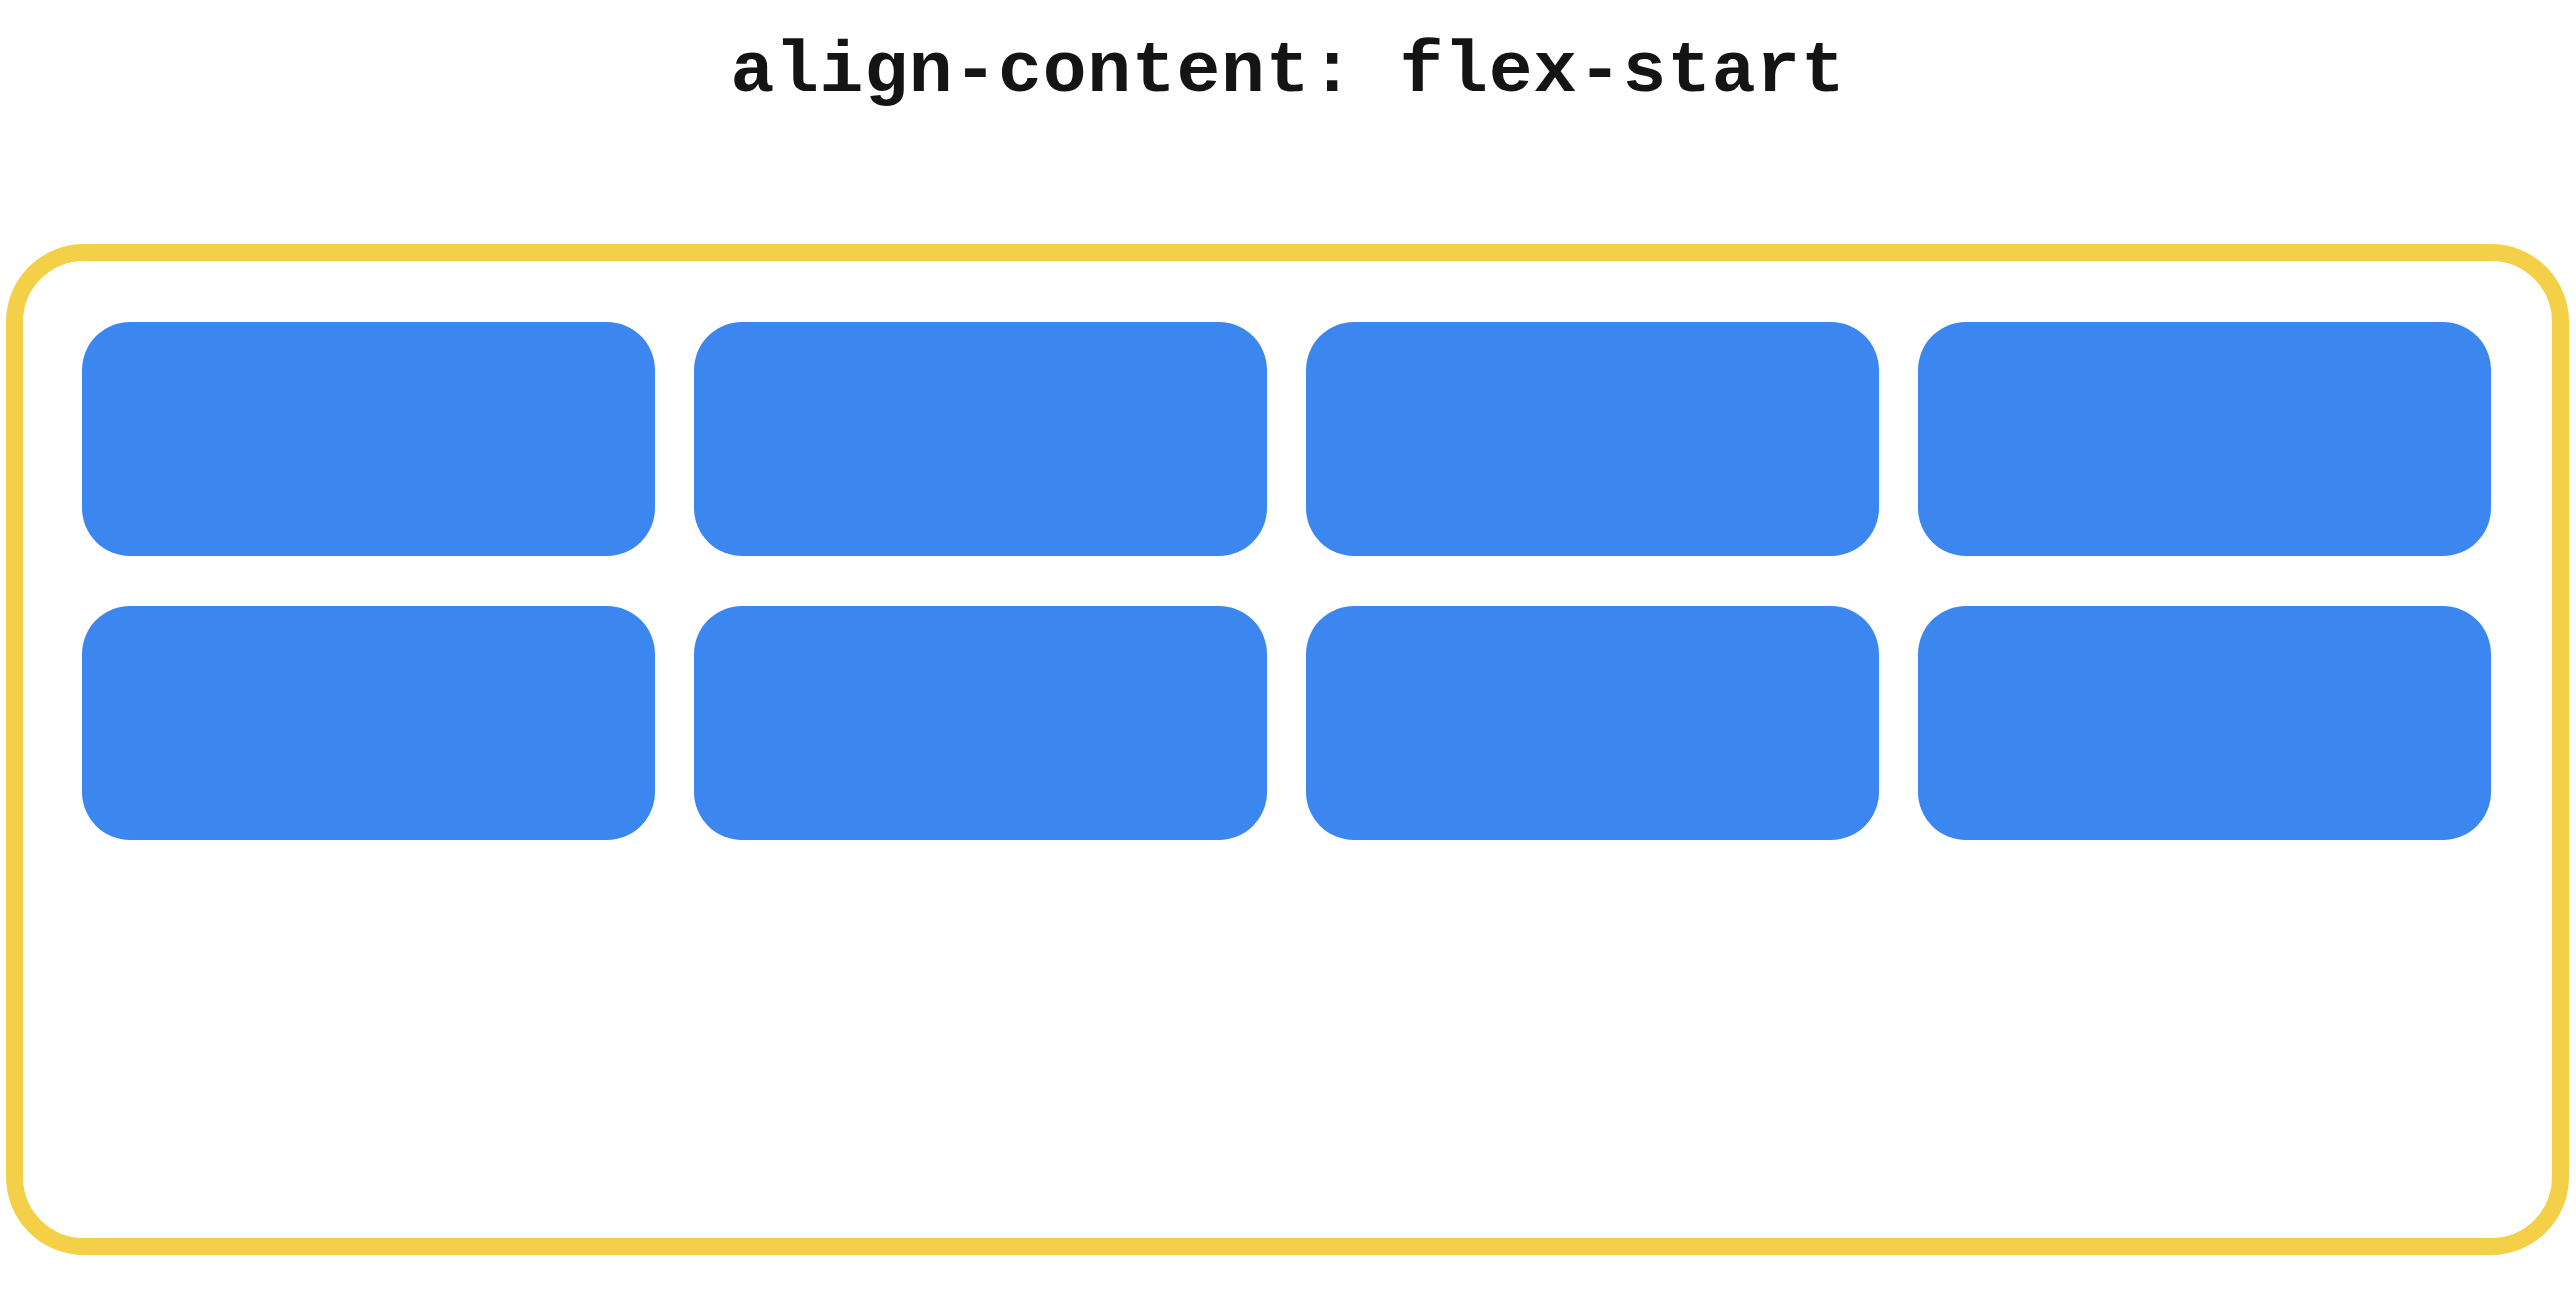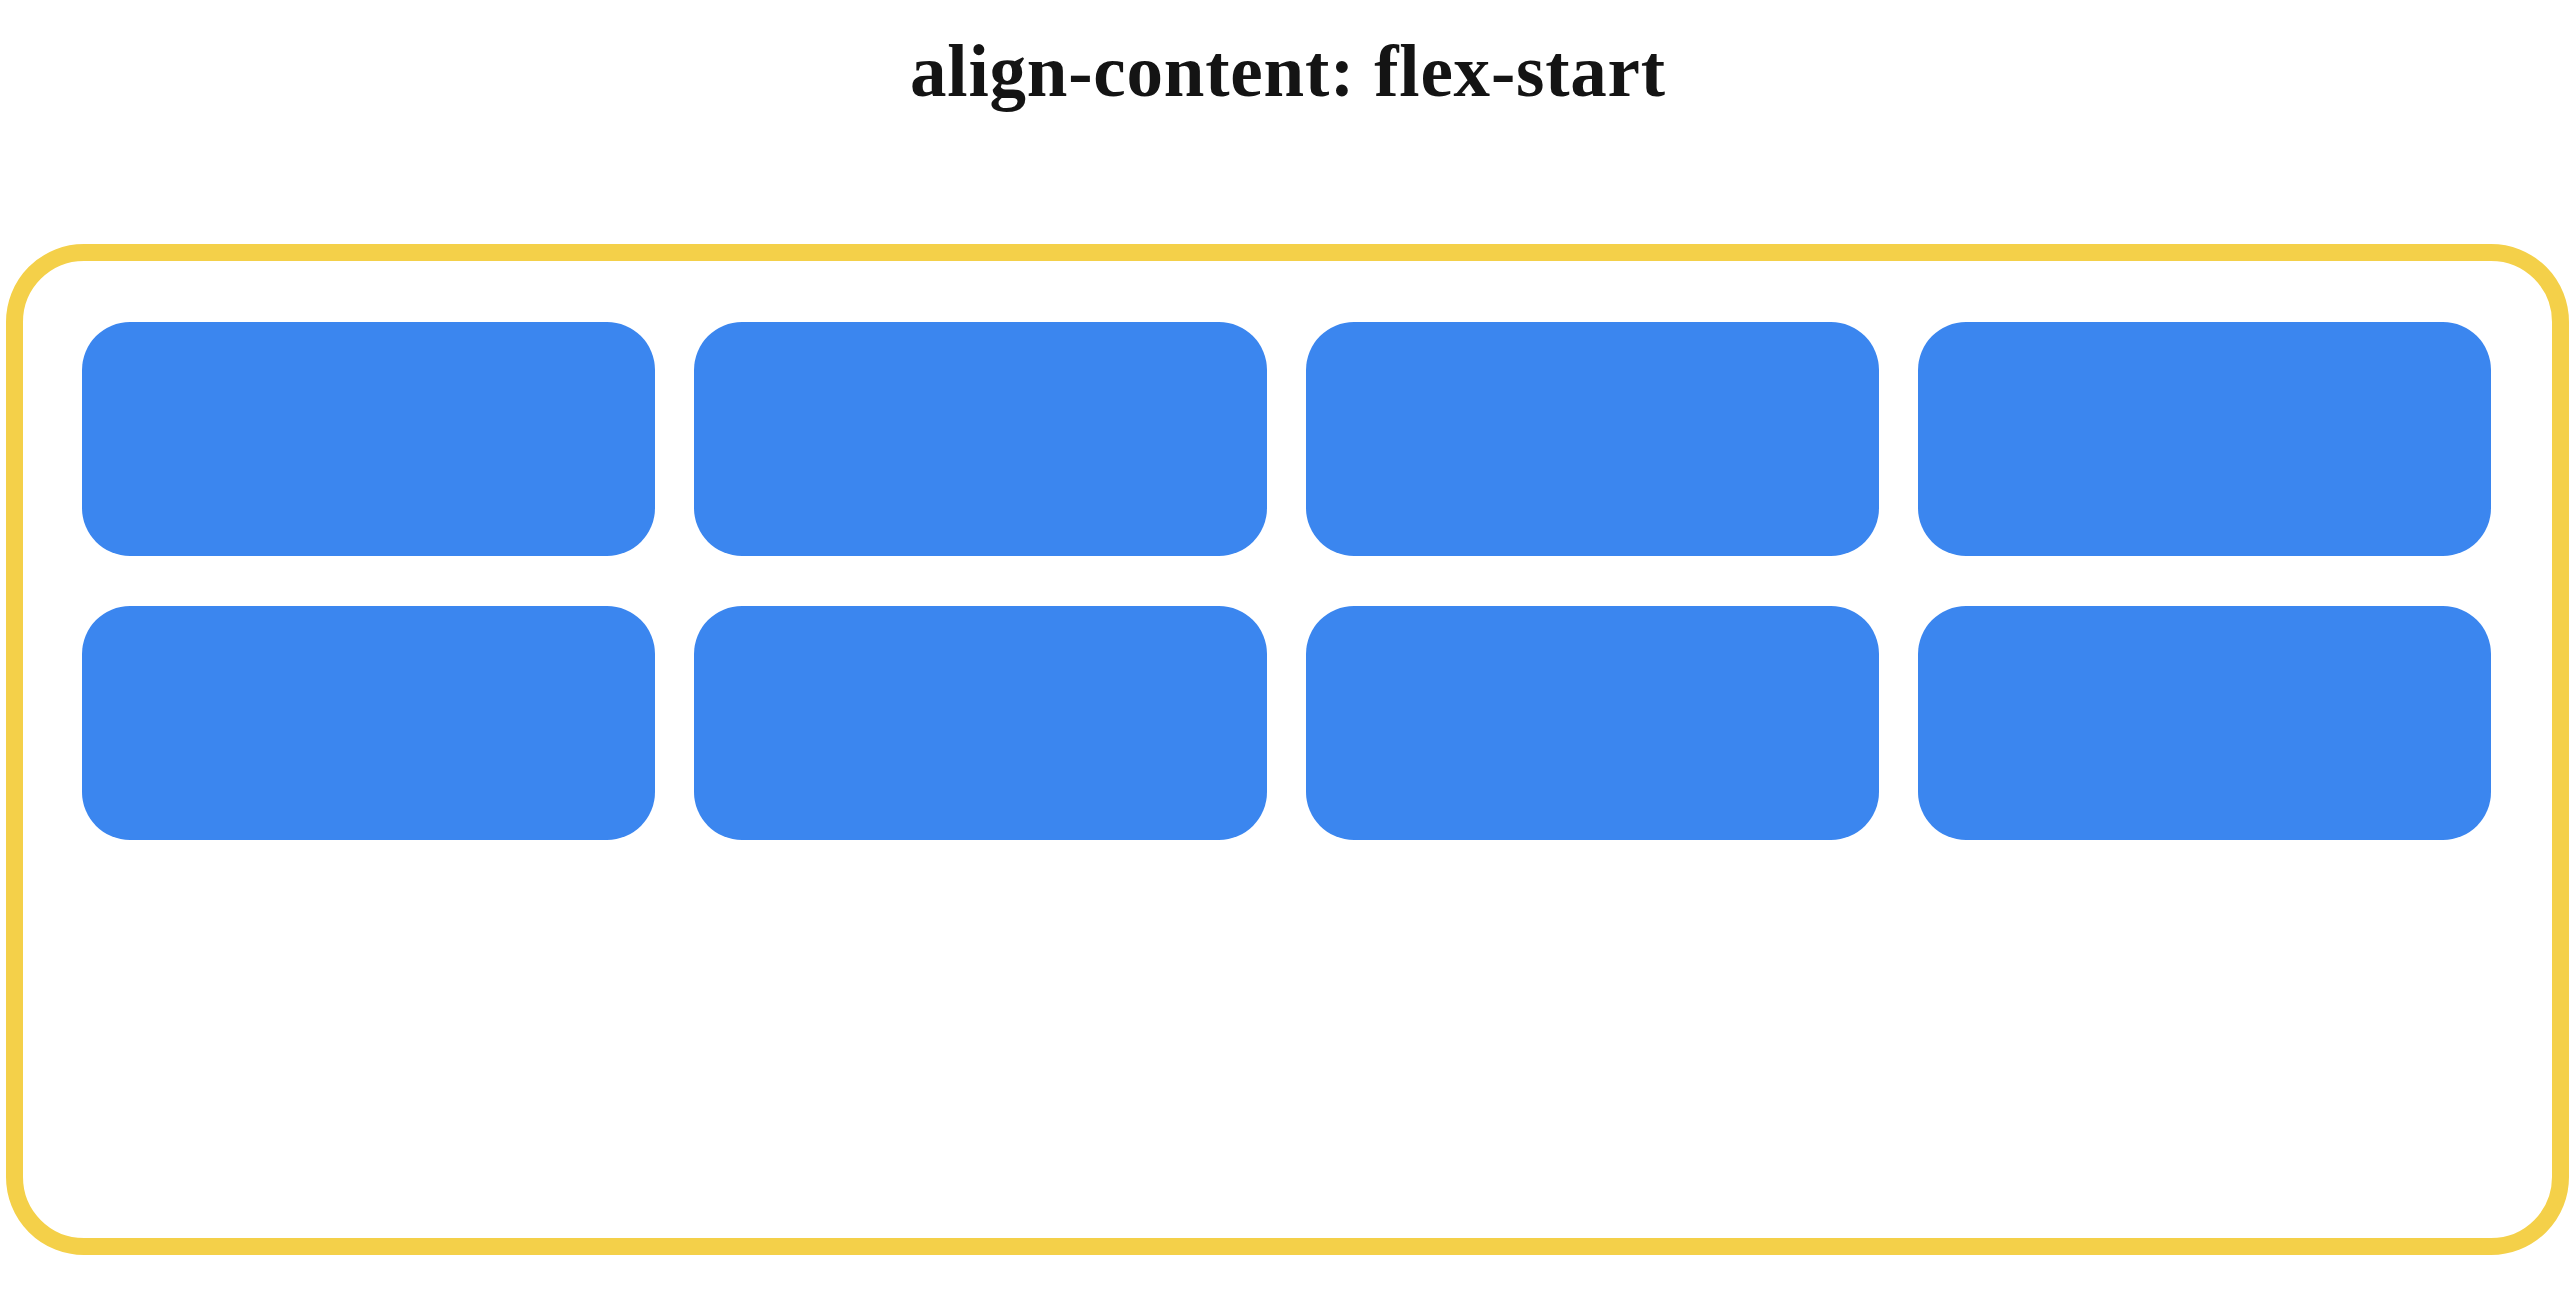"align-content: flex-start" .stage { font-family: Liberation Serif, serif -> Liberation Mono, monospace }
